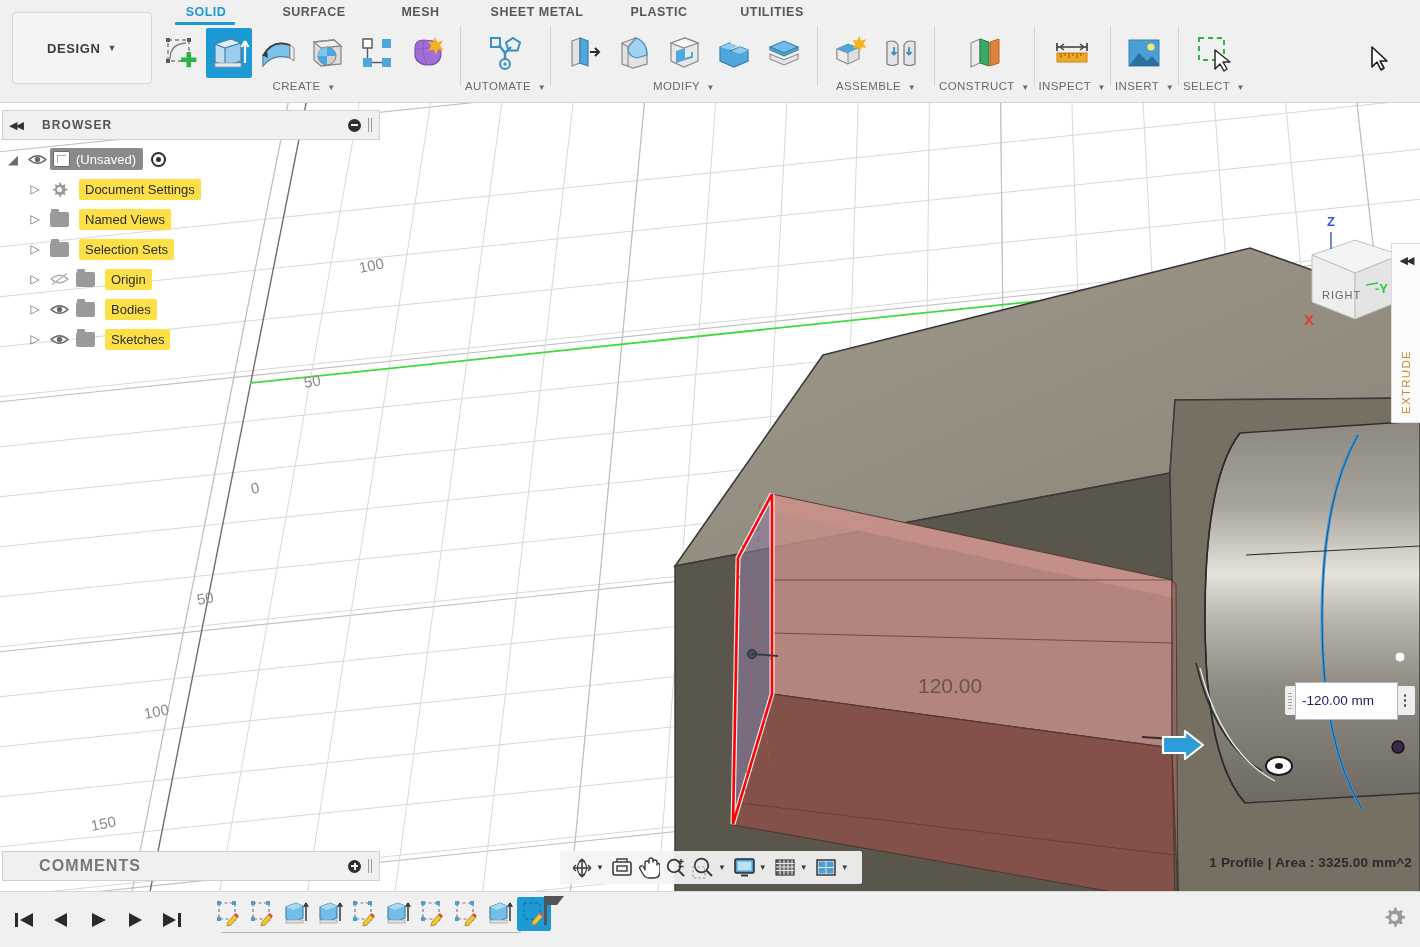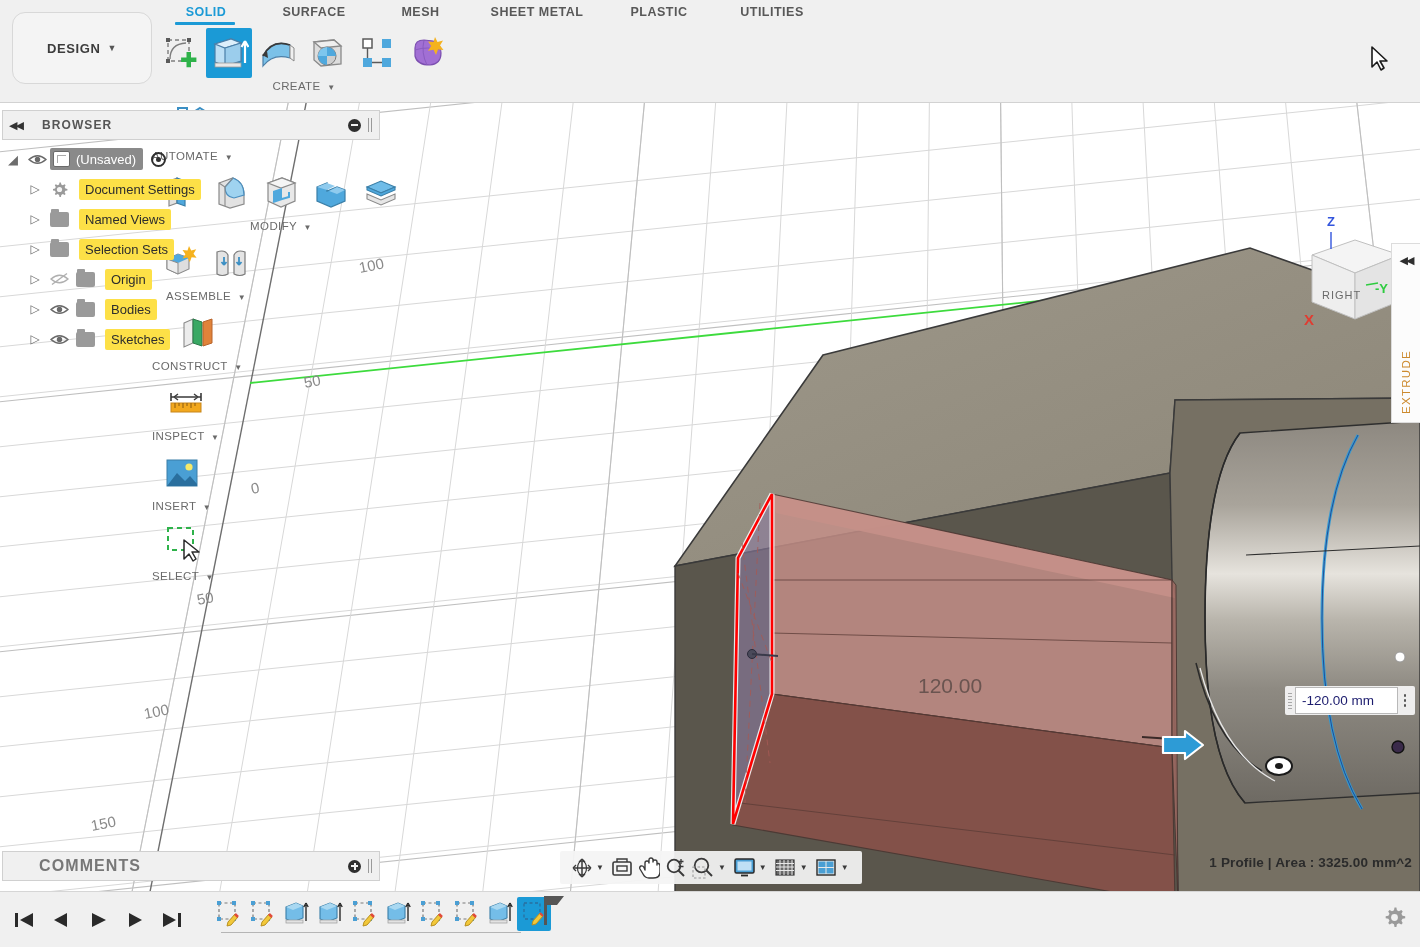"DESIGN" .design-btn { border-radius: 13px -> 4px }
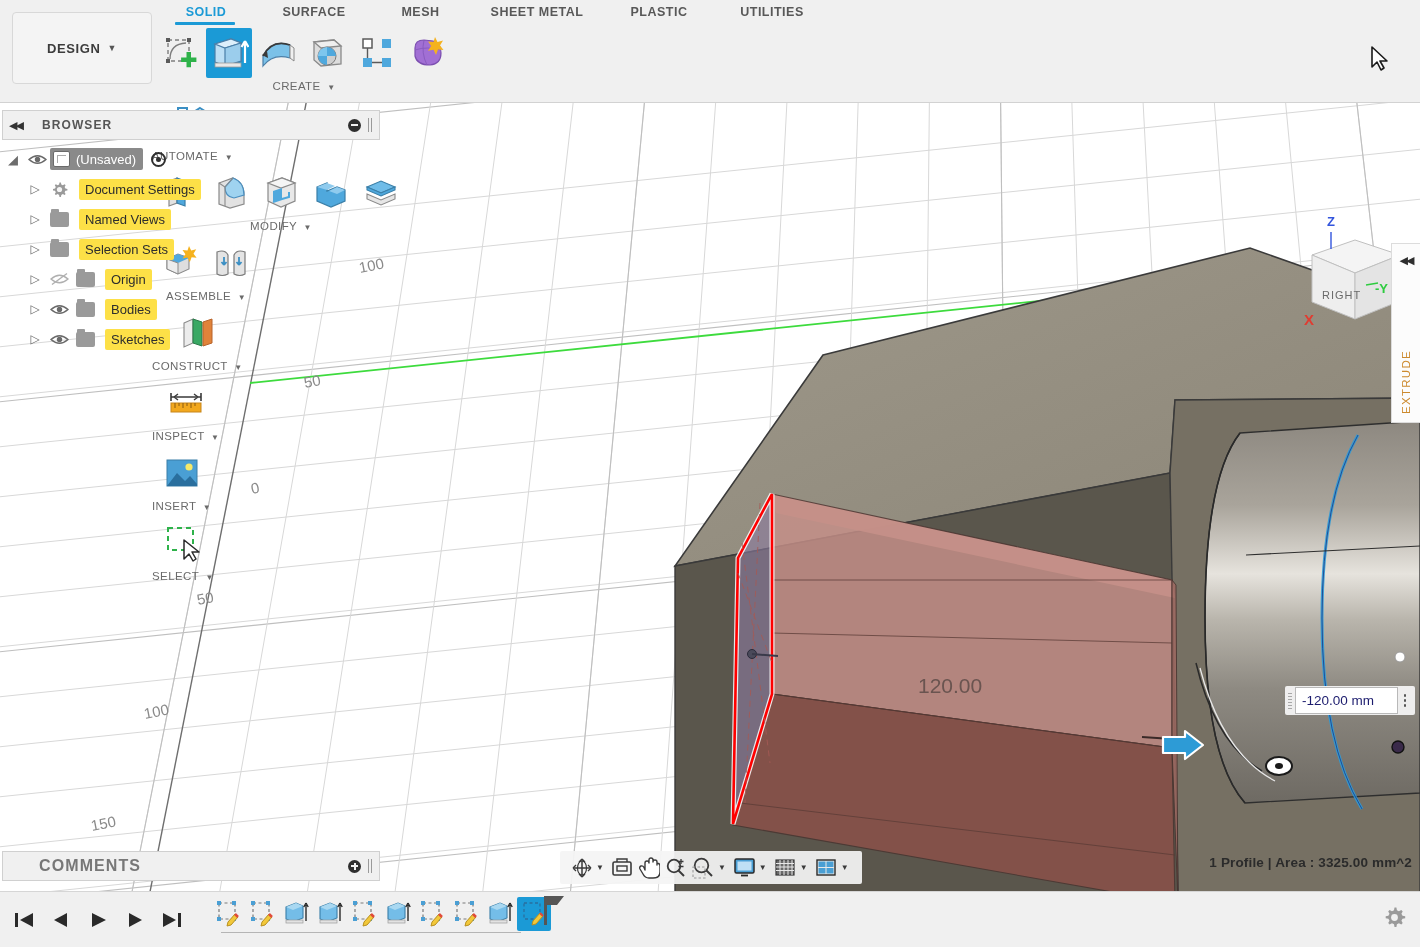"CREATE ▼" .ribbon { flex-direction: column -> none }
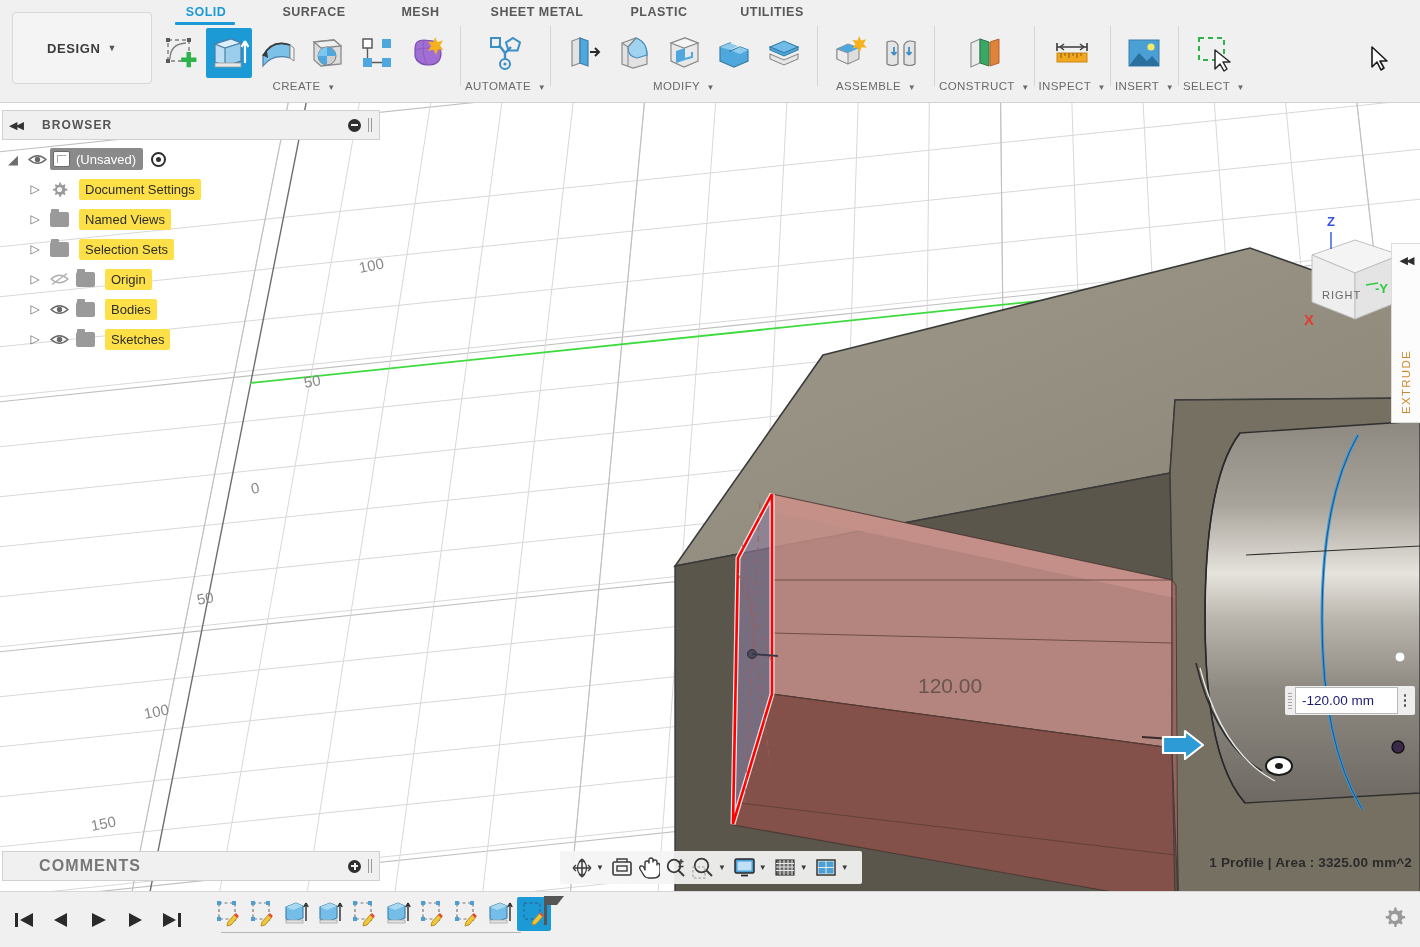"-120.00 mm" .dfield { height: 27px -> 38px }
